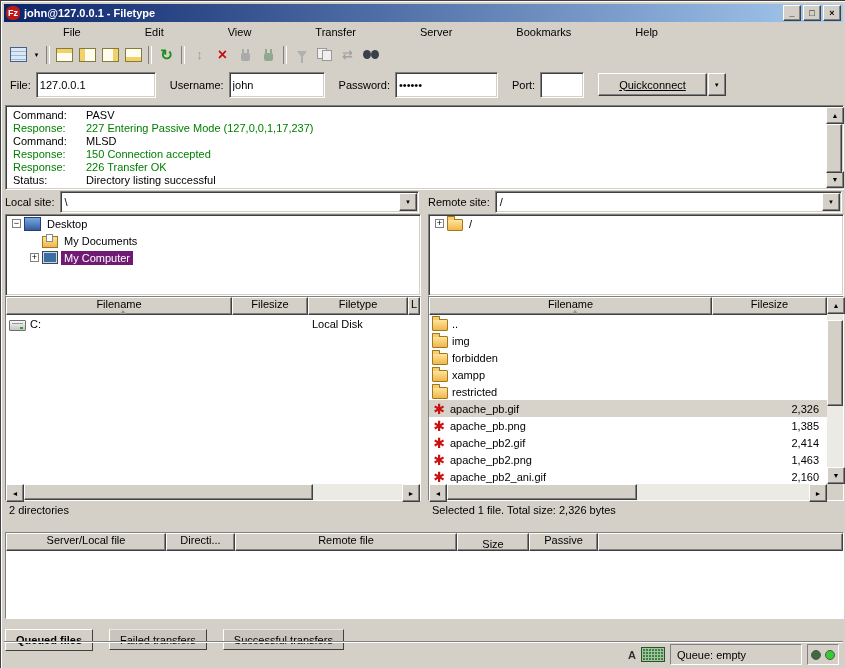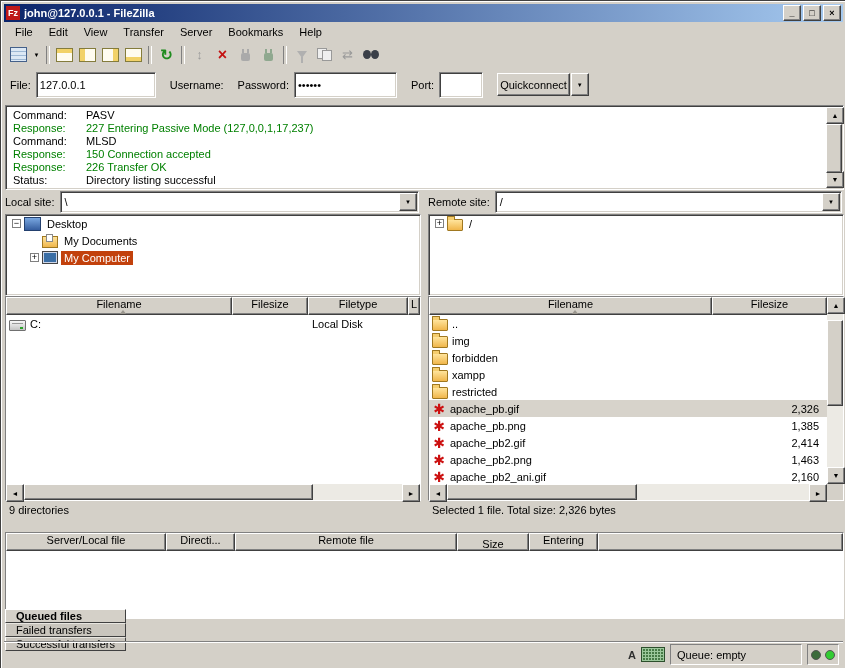"Fz" .appicon { border-radius: 0 -> 6px }
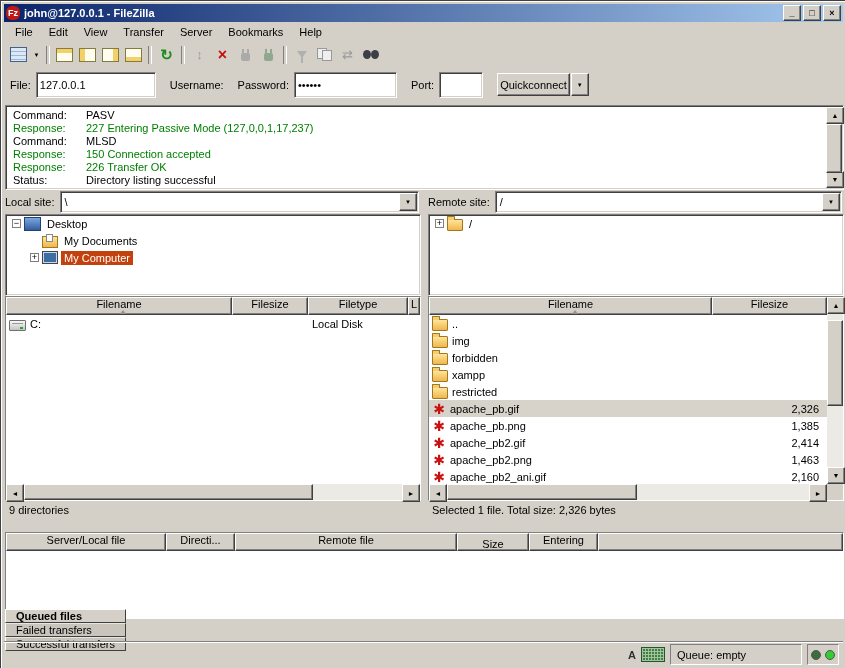"john@127.0.0.1 - FileZilla" span.title-text { text: FileZilla -> Filetype }
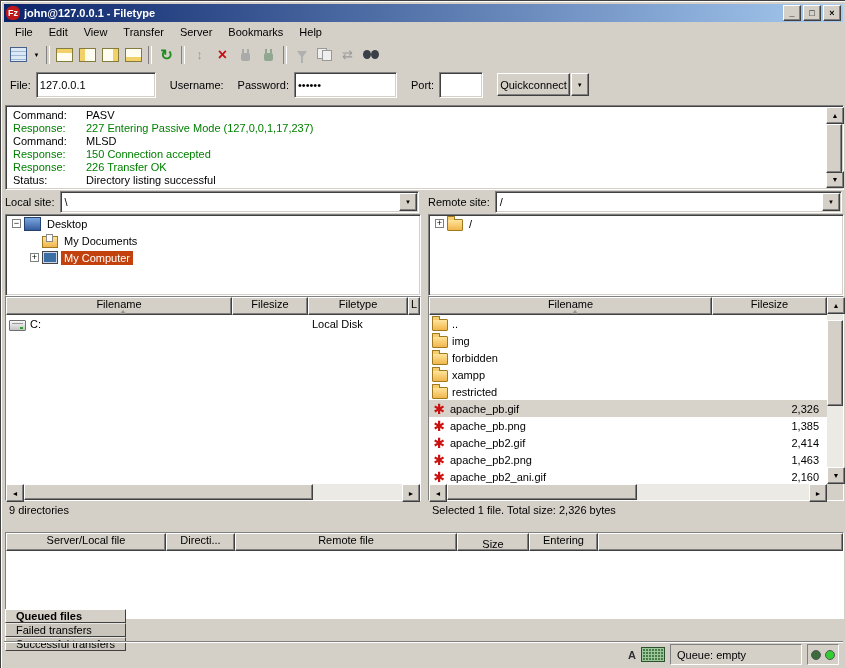"File" .menu-item { margin-left: none -> 48px }
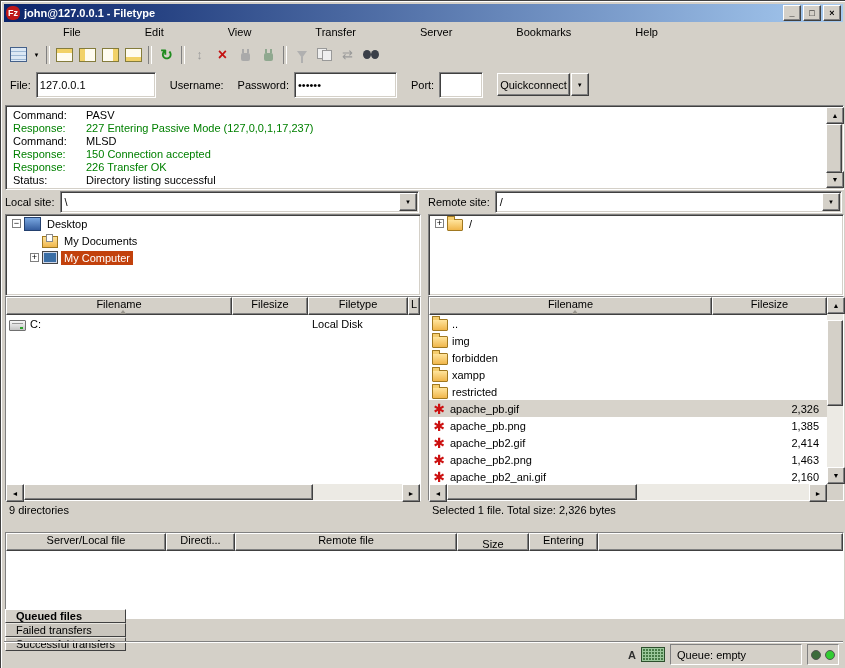"john" input.qc { html: none -> <input> }
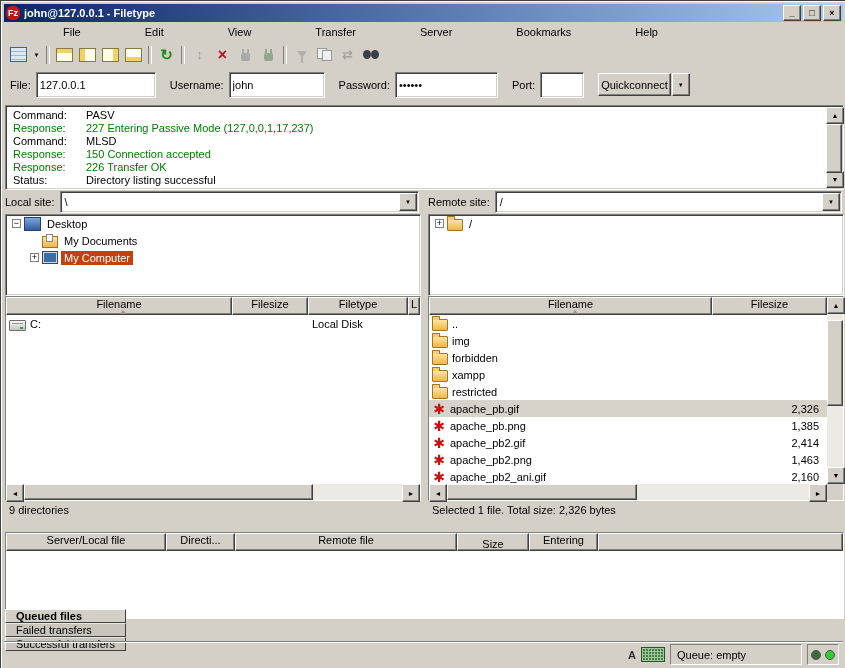"Quickconnect" .qcbtn { padding: 0 2px -> 0 20px; text-decoration: none -> underline }
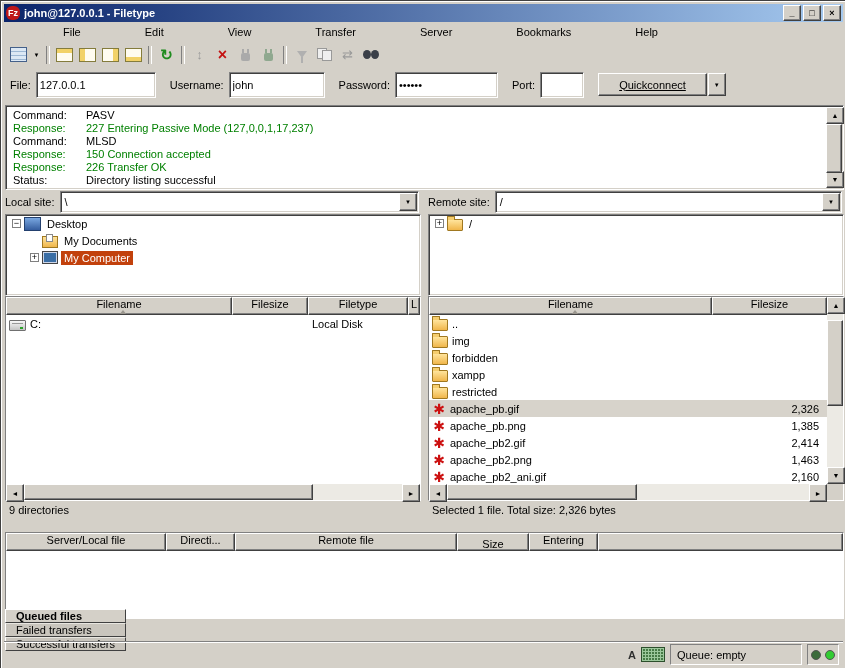"My Computer" .tlabel.sel { background: #c2410c -> #701a75 }
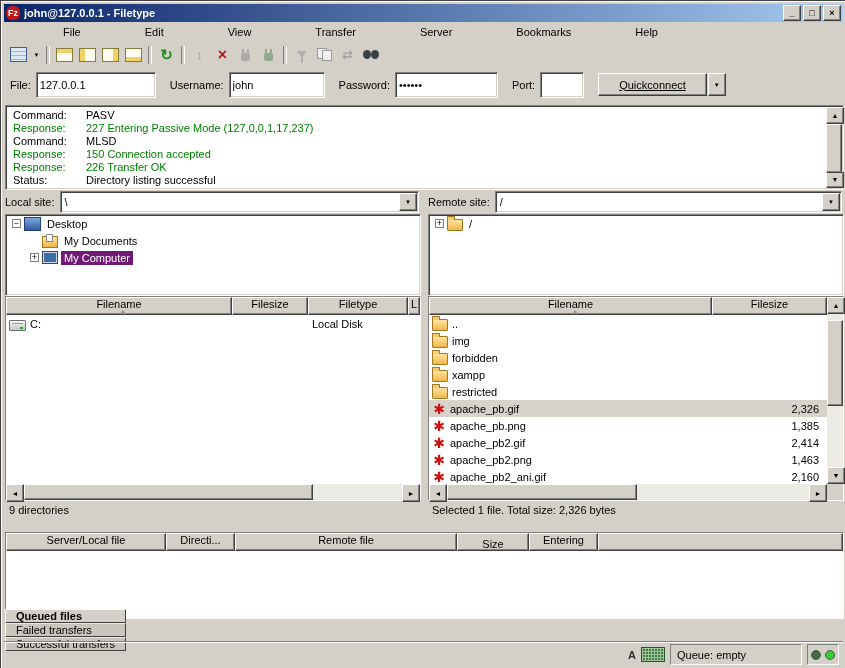"9 directories" div.liststatus { text: 9 -> 2 }
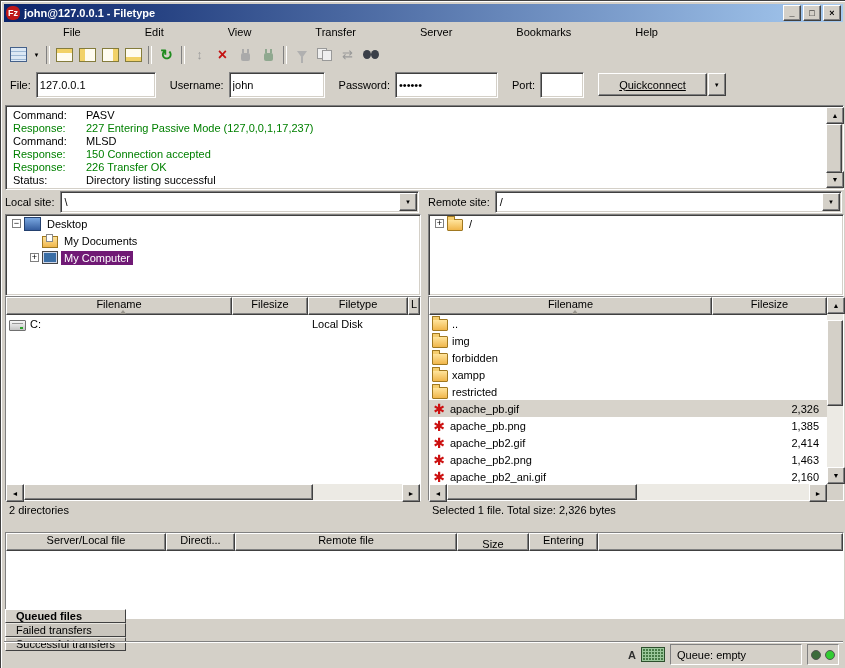"Entering" span { text: Entering -> Passive }
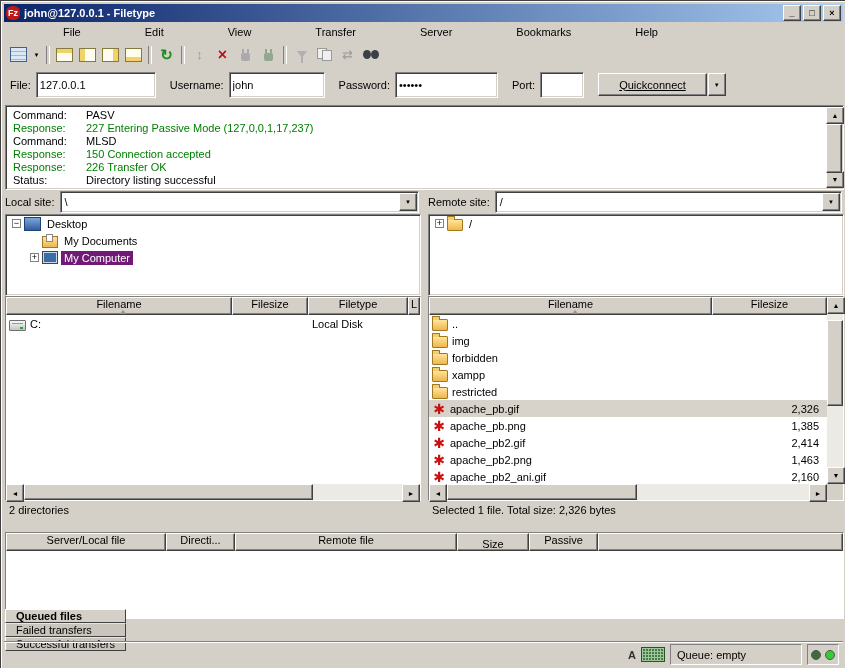"Queued files" .tabsrow { flex-direction: column -> none; gap: 0 -> 16px; top: 608px -> 628px }
